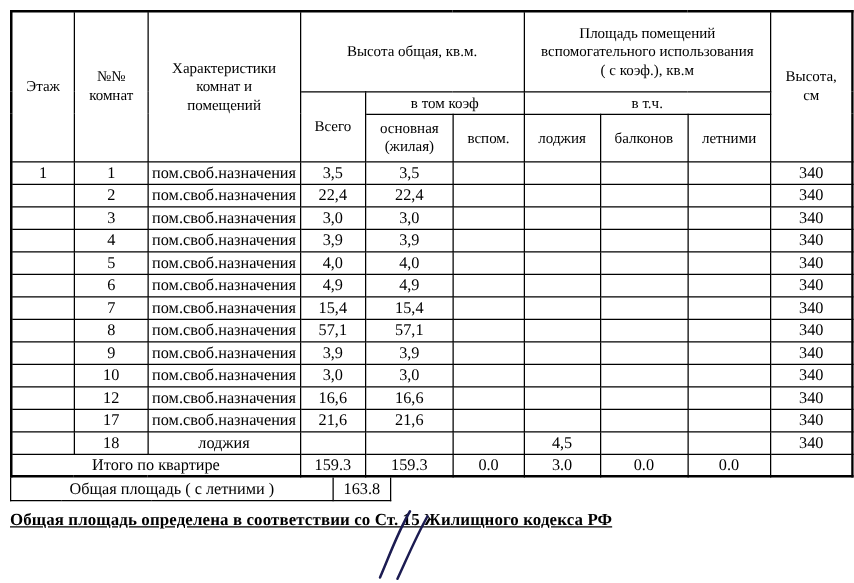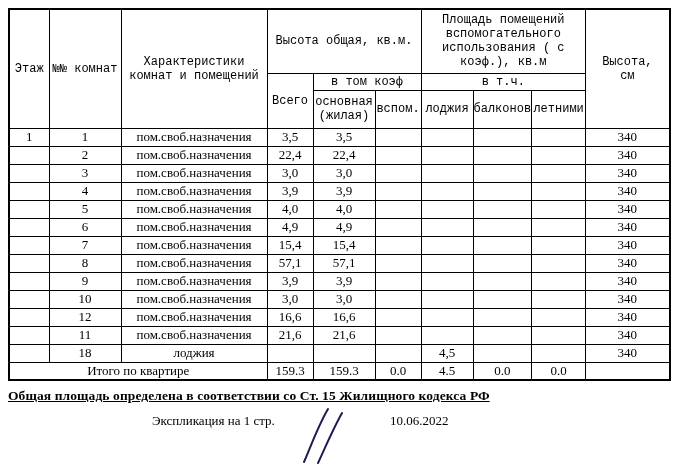"Площадь помещений вспомогательного" .main-table th { font-family: Liberation Mono, monospace -> none; padding: 1px 0 -> 1px 11px }
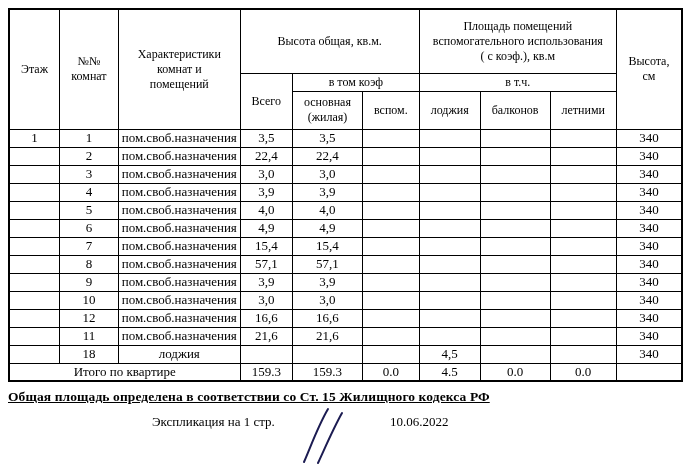"11" td { text: 11 -> 17 }
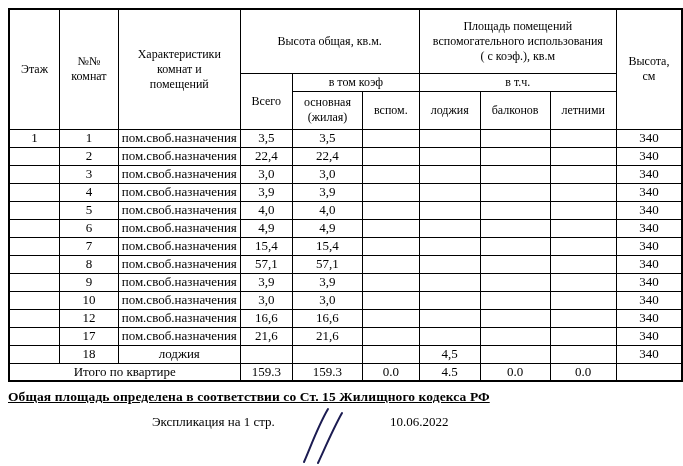"4.5" td { text: 4.5 -> 3.0 }
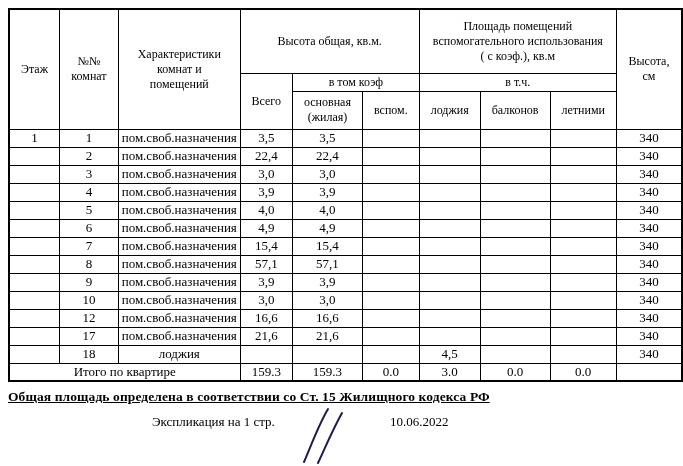"Общая площадь ( с летними" table.mini-table { html: none -> <table> <colgroup> <col> <col> <col> <col> </colgroup> <tbody> <tr> <td>Общая площадь ( с летними )</td> <td>163.8</td> </tr> </tbody> </table> }
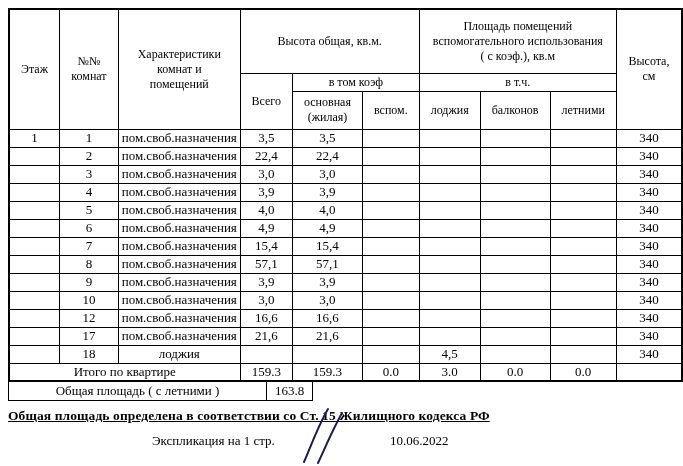"Экспликация на 1 стр. 10.06.2022" div.footer-line { html: <div> <span>Экспликация на 1 стр.</span><span>10.06.2022</span> </div> -> none }
